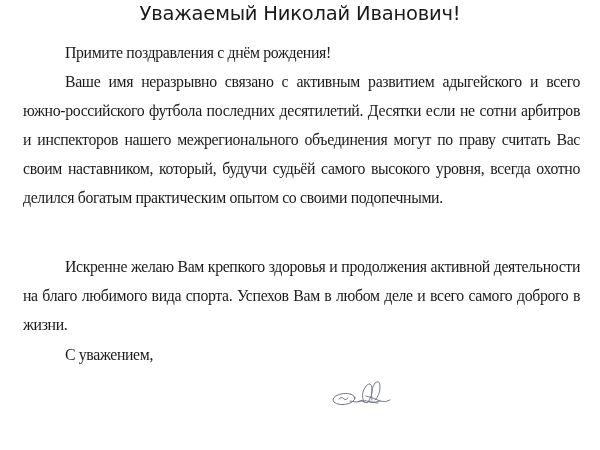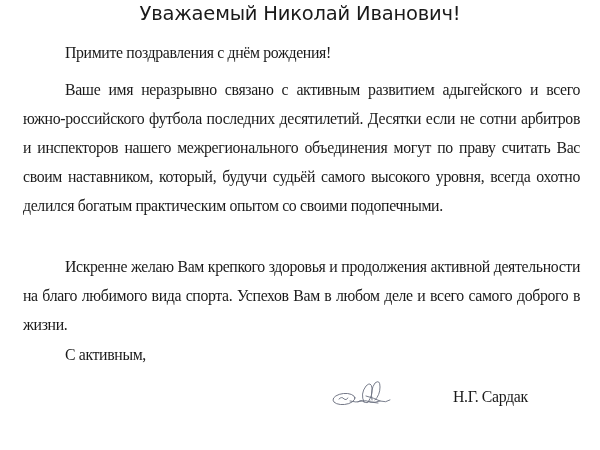"Ваше имя неразрывно связано с" .p2 { top: 75px -> 67px }
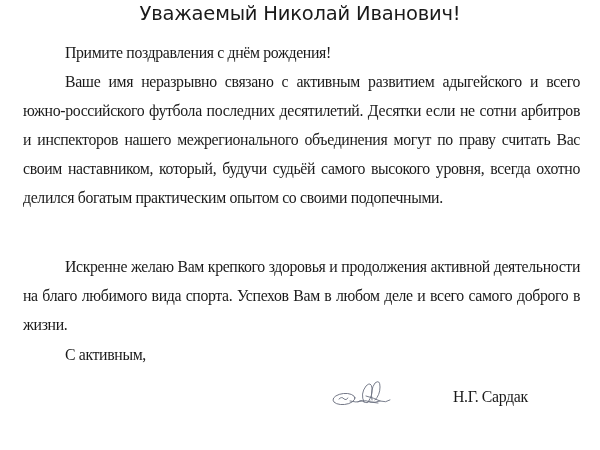"С активным," div.closing { text: активным -> уважением }
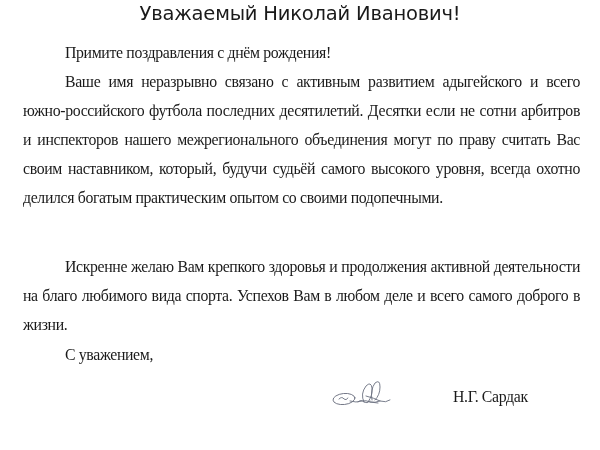"Н.Г. Сардак" span.sig-name { html: <span>Н.Г. Сардак</span> -> none }
